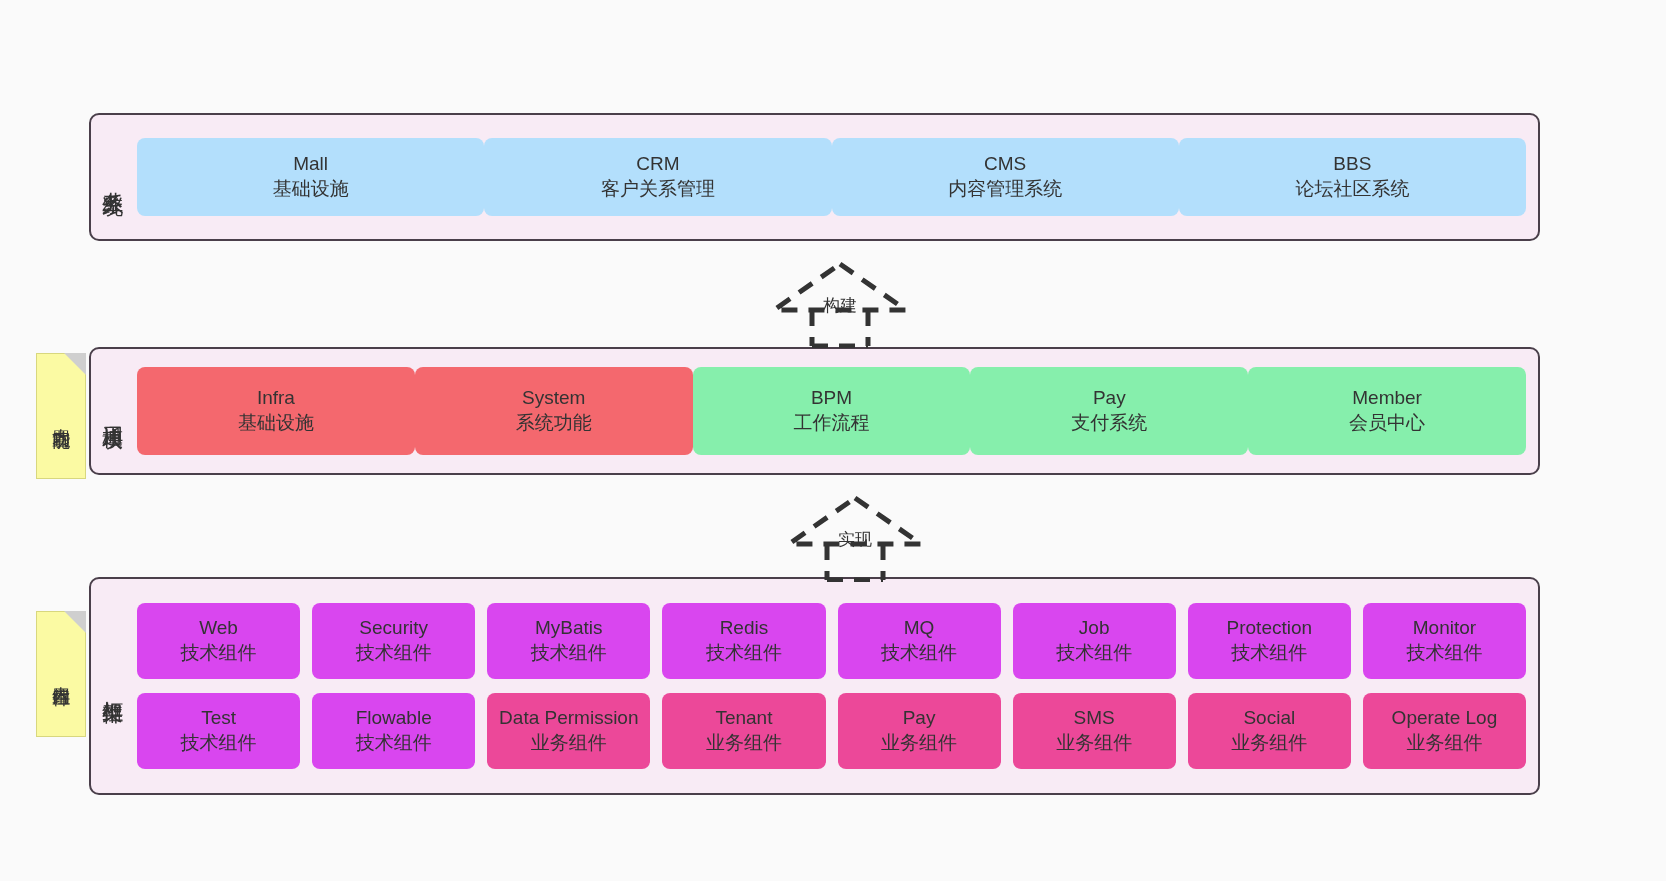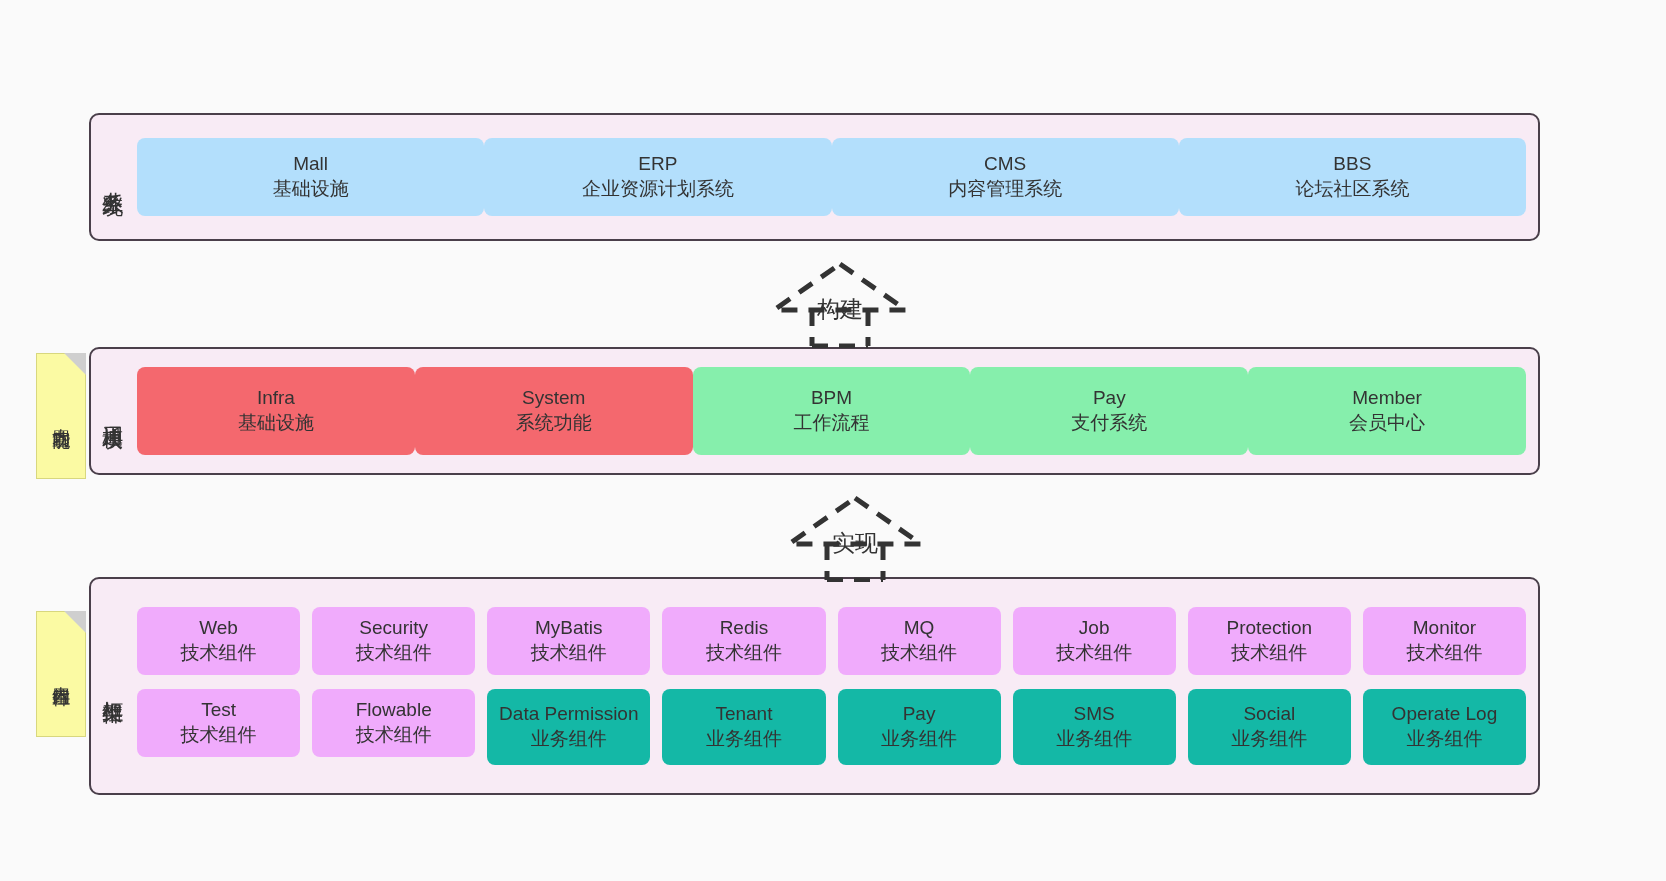"ERP" div.card { html: <div> <span>ERP</span> <span>企业资源计划系统</span> </div> -> none }
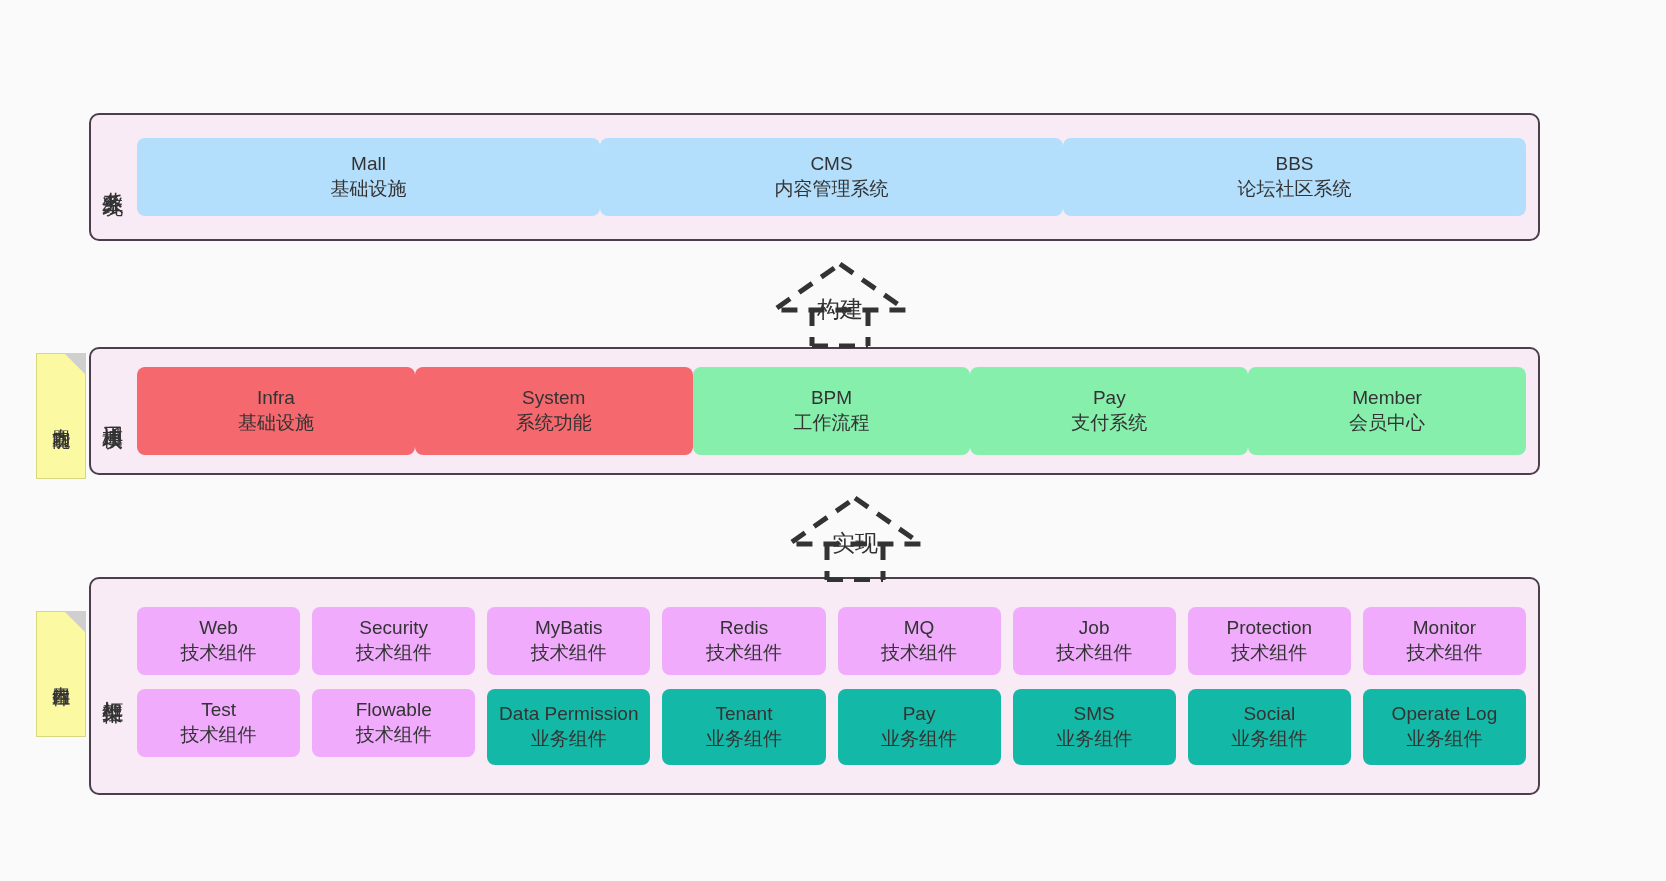"CRM" div.card { html: none -> <div> <span>CRM</span> <span>客户关系管理</span> </div> }
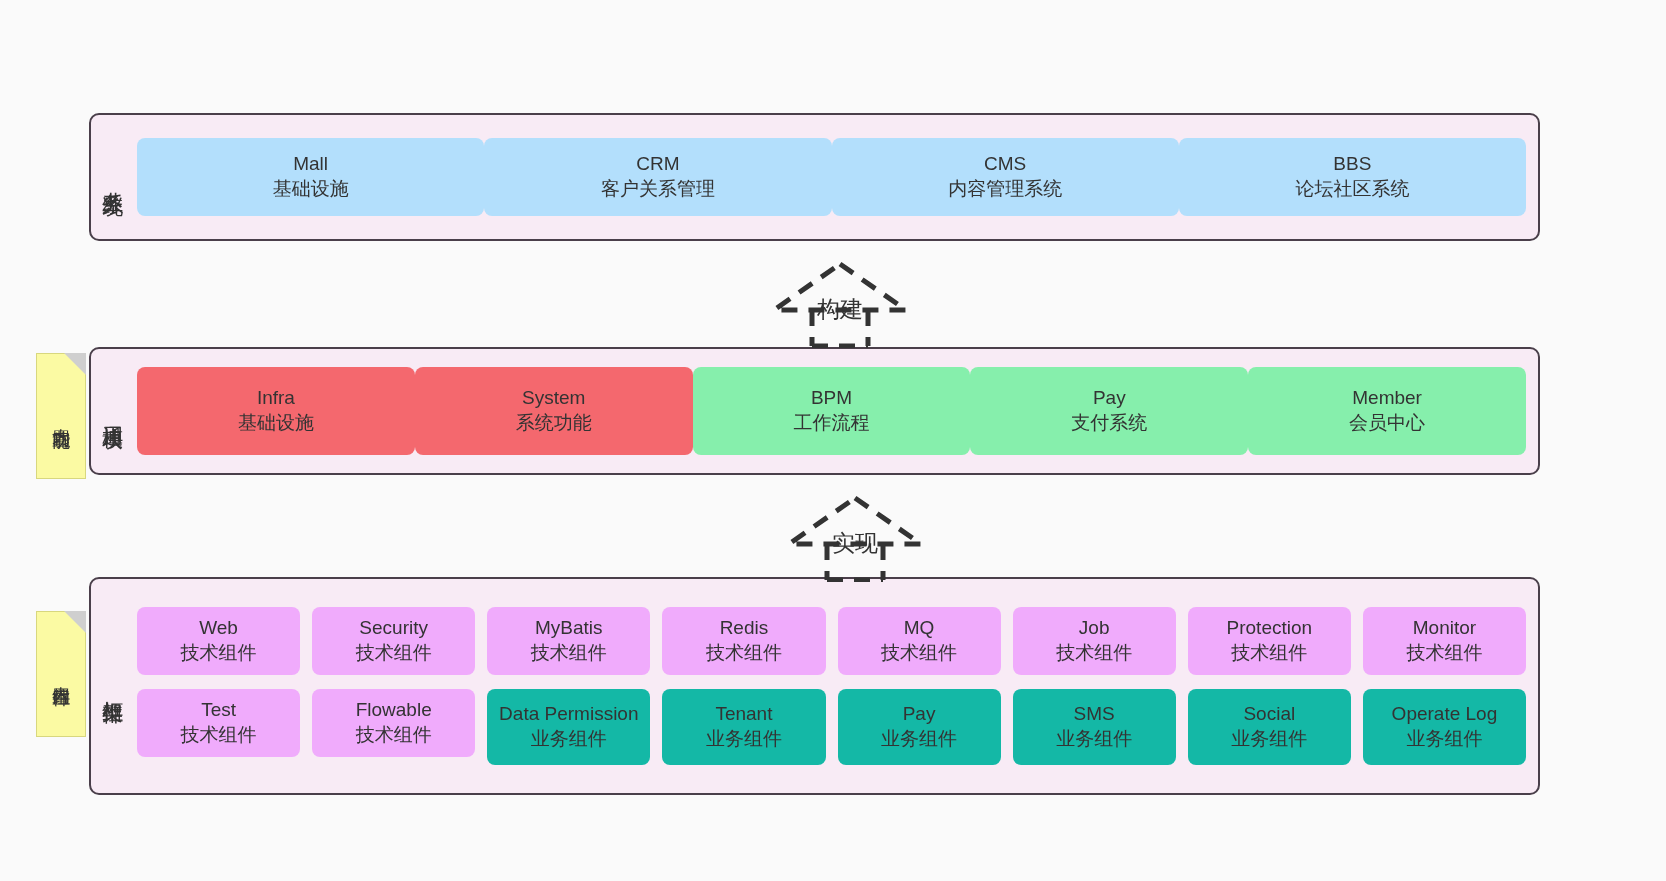"构建" .arrow-label { font-size: 23px -> 17px }
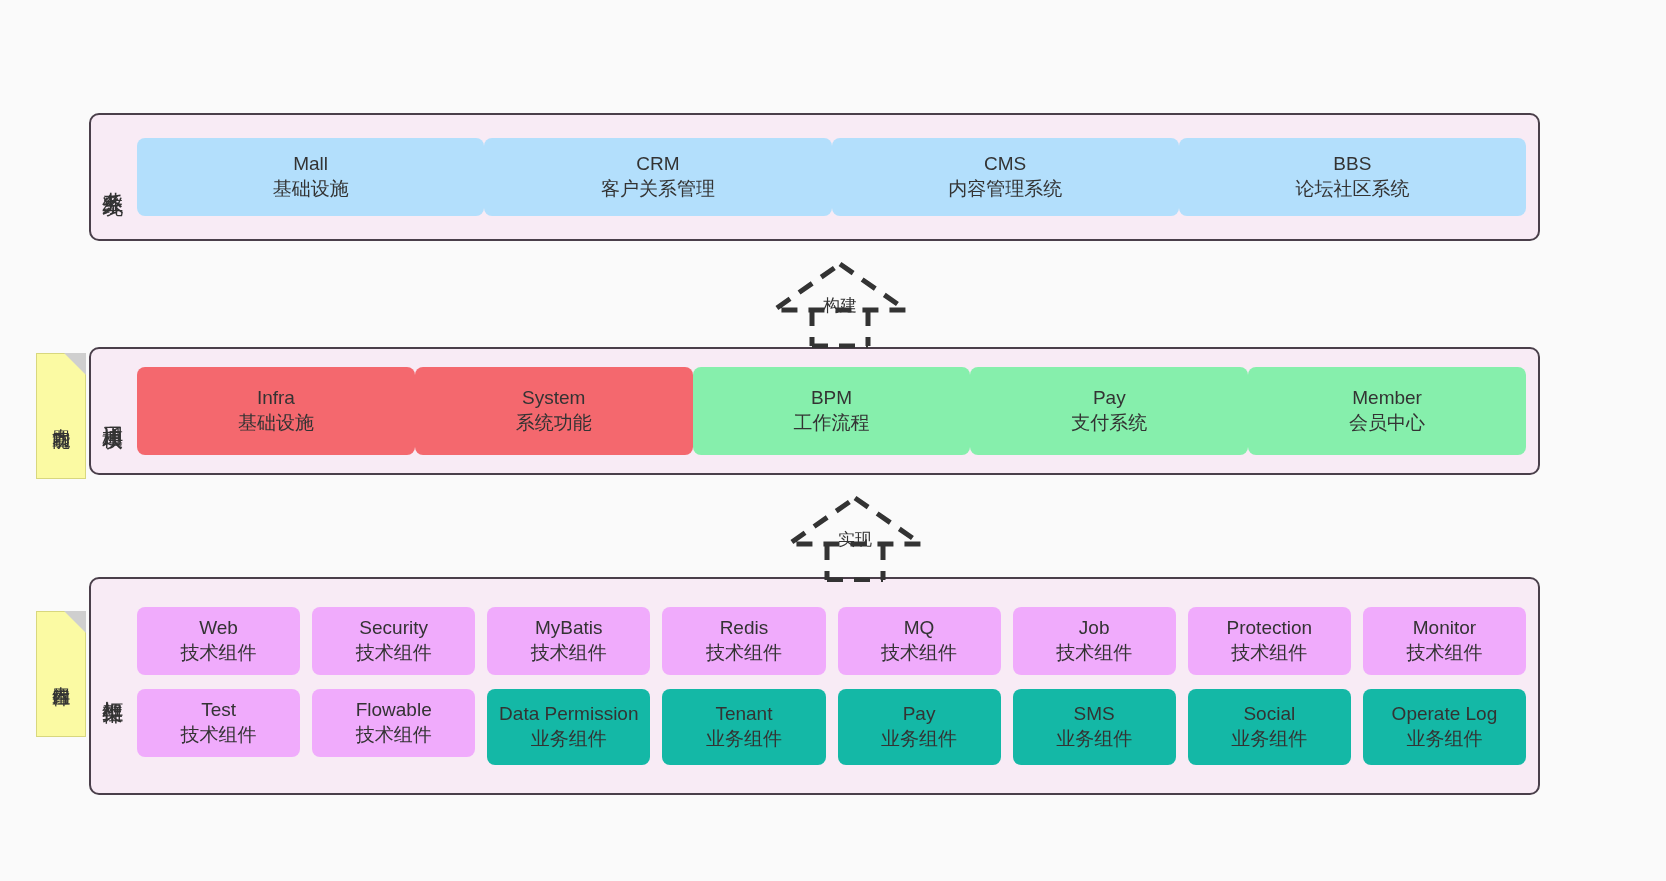"Web" .card.green { background: #f0abfc -> #d946ef; height: 68px -> 76px }
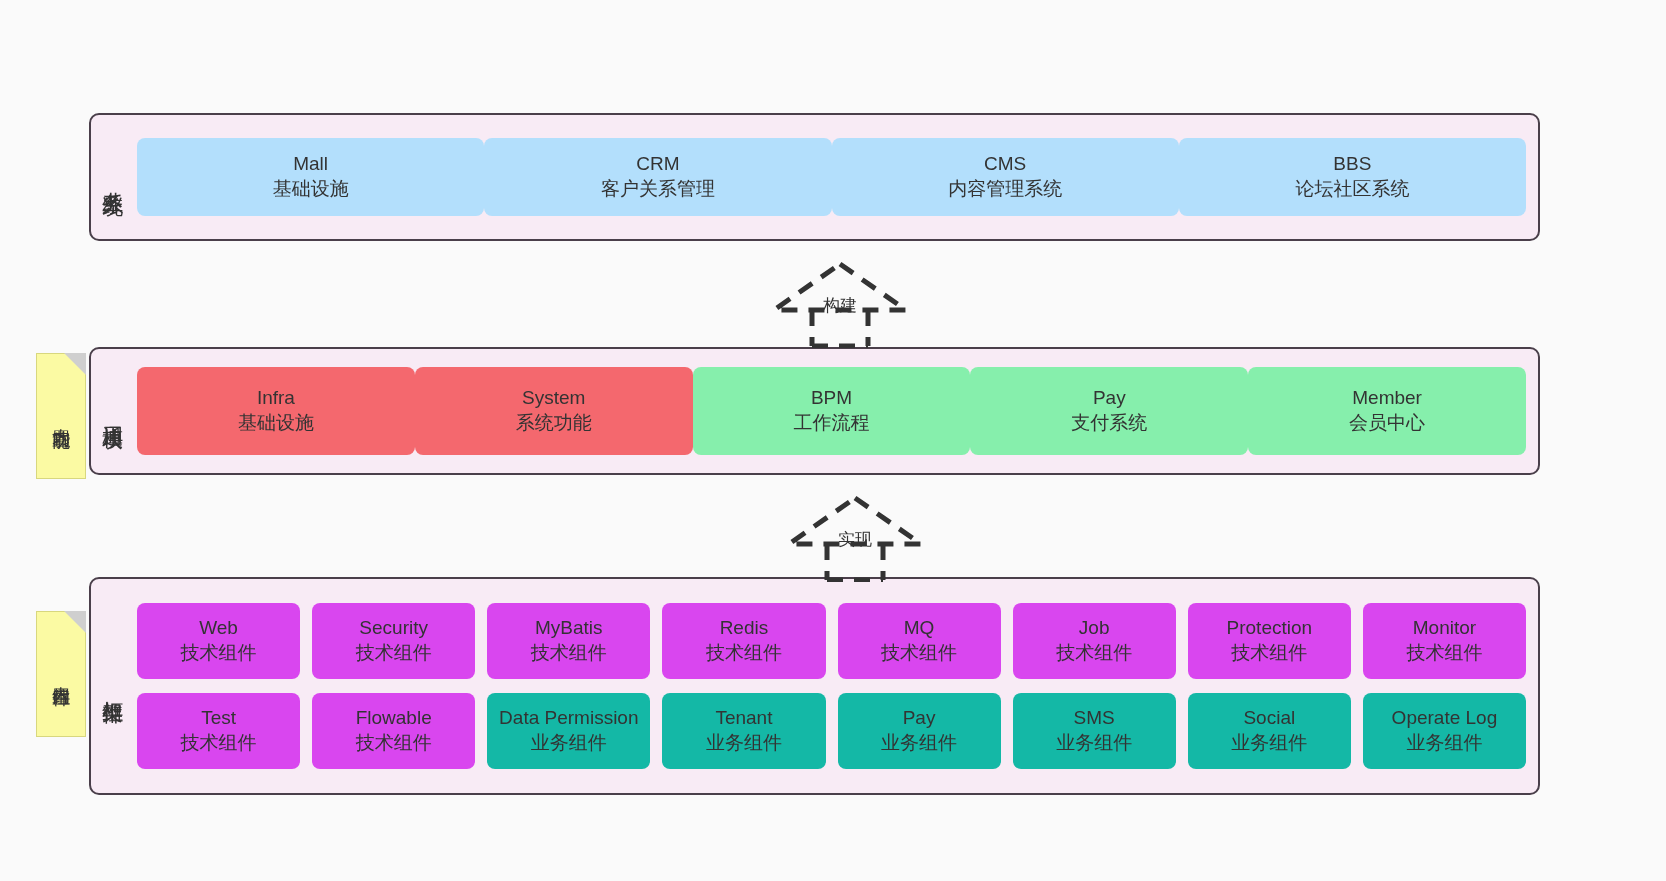"Data Permission" .card.green-light { background: #14b8a6 -> #ec4899 }
